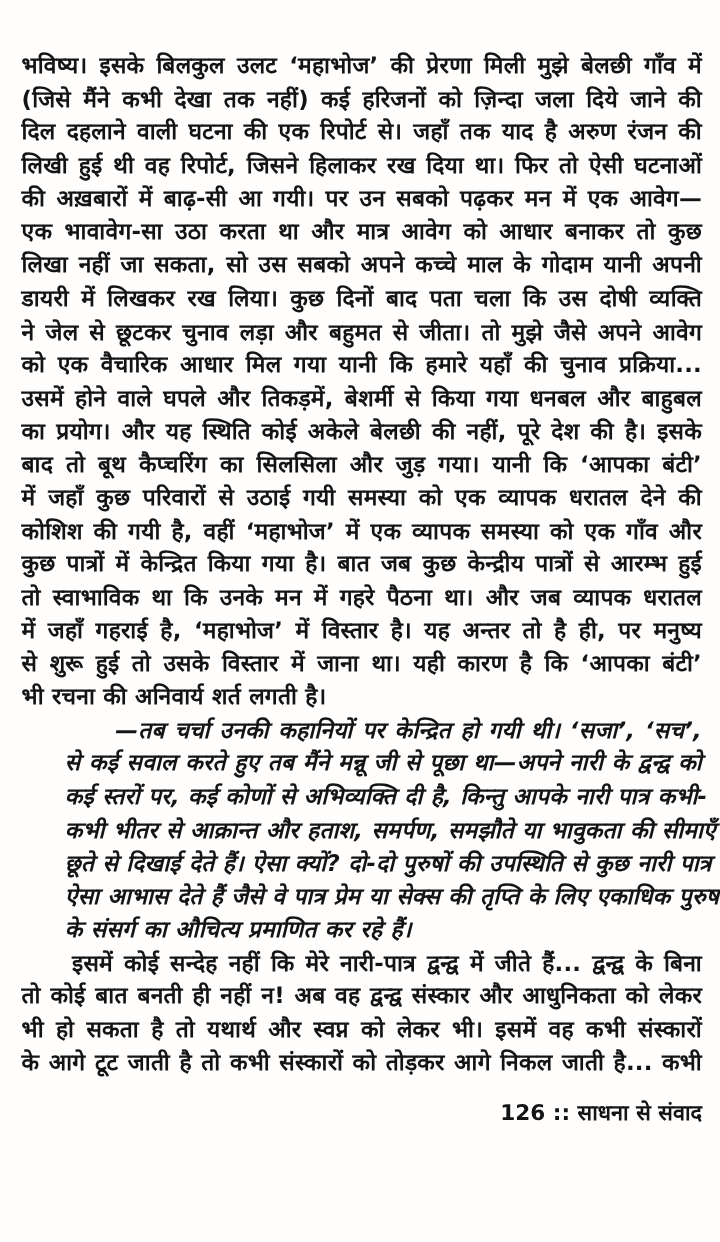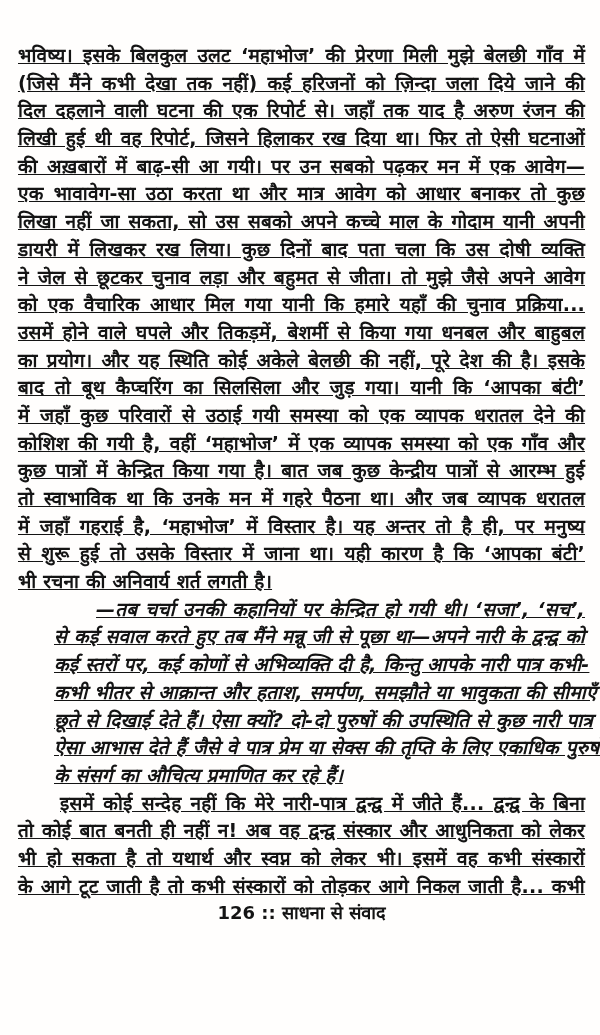"भविष्य। इसके बिलकुल उलट ‘महाभोज’" .line { text-decoration: underline -> none }
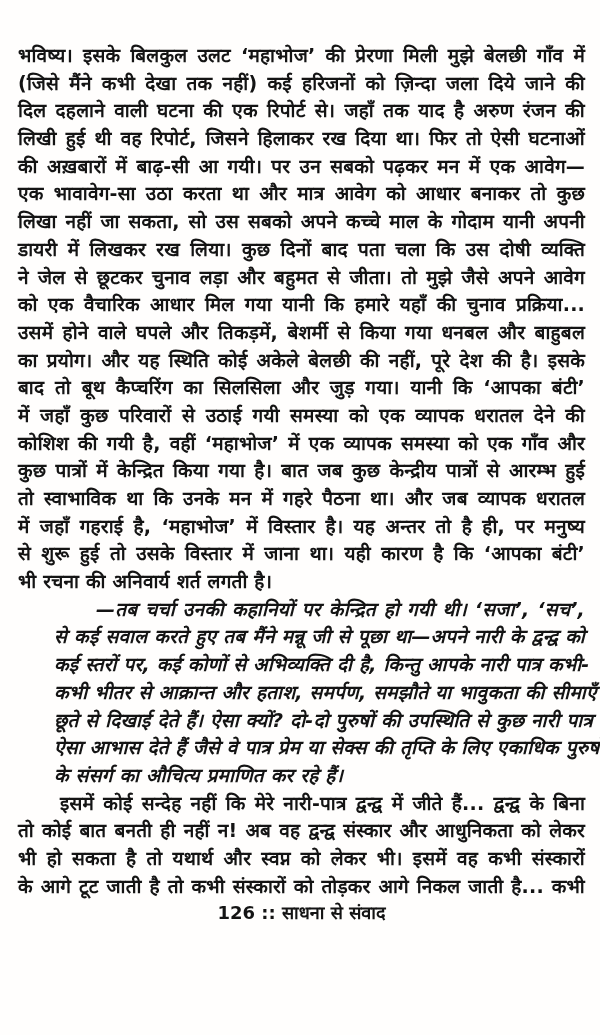"126 :: साधना से संवाद" .footer { margin-top: none -> 15px; text-align: center -> right }
